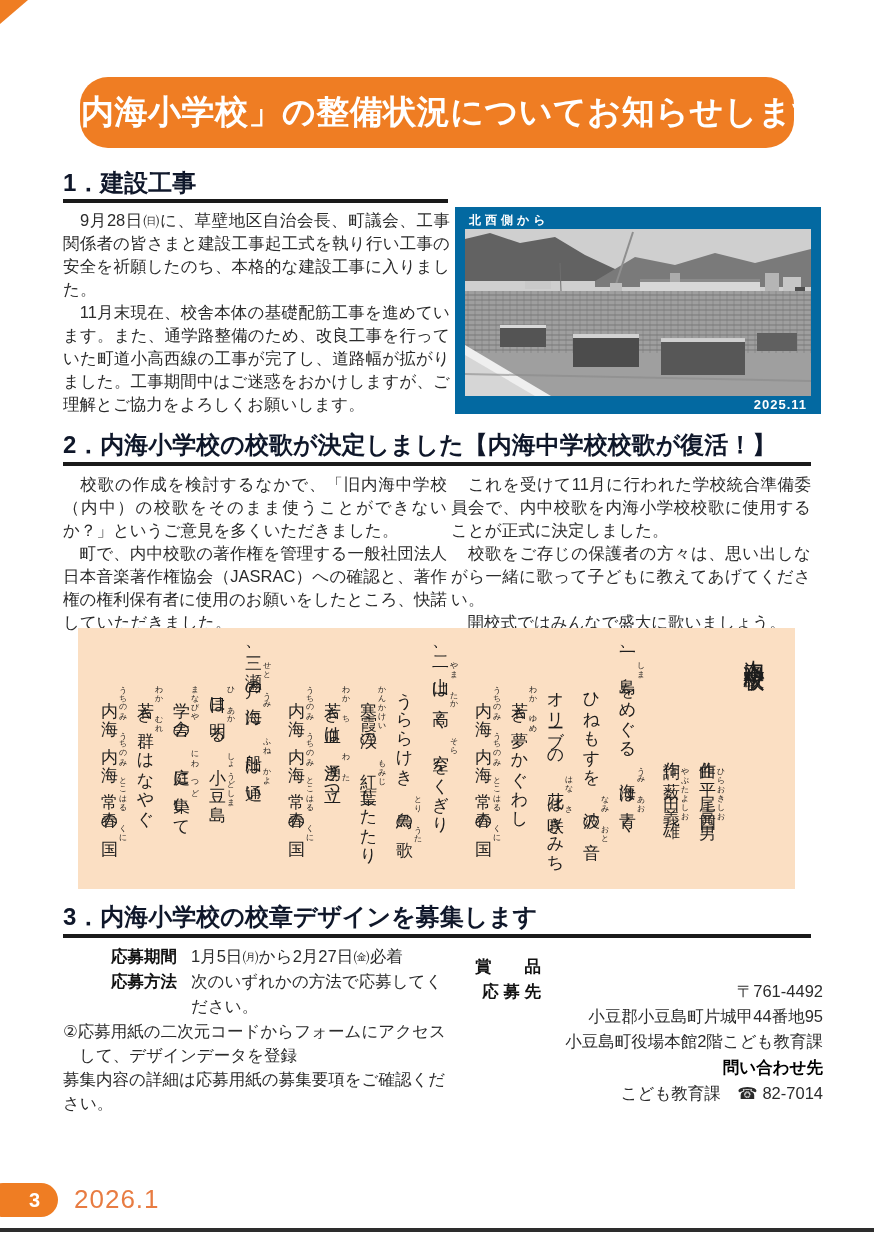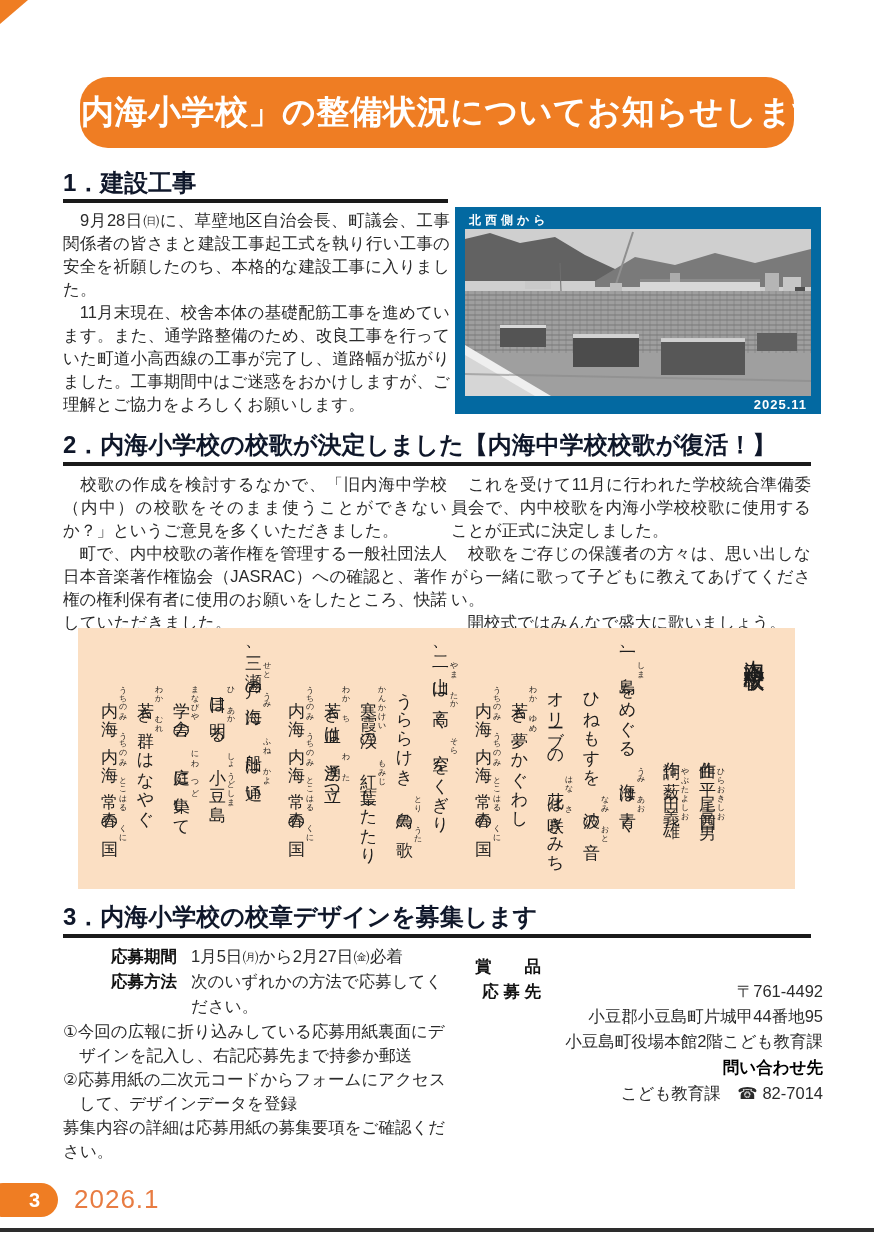"①今回の広報に折り込みしている応募用紙裏面にデザインを記入し、右記応募先まで持参" p.method { html: <p>①今回の広報に折り込みしている応募用紙裏面にデザインを記入し、右記応募先まで持参か郵送</p> -> none }
